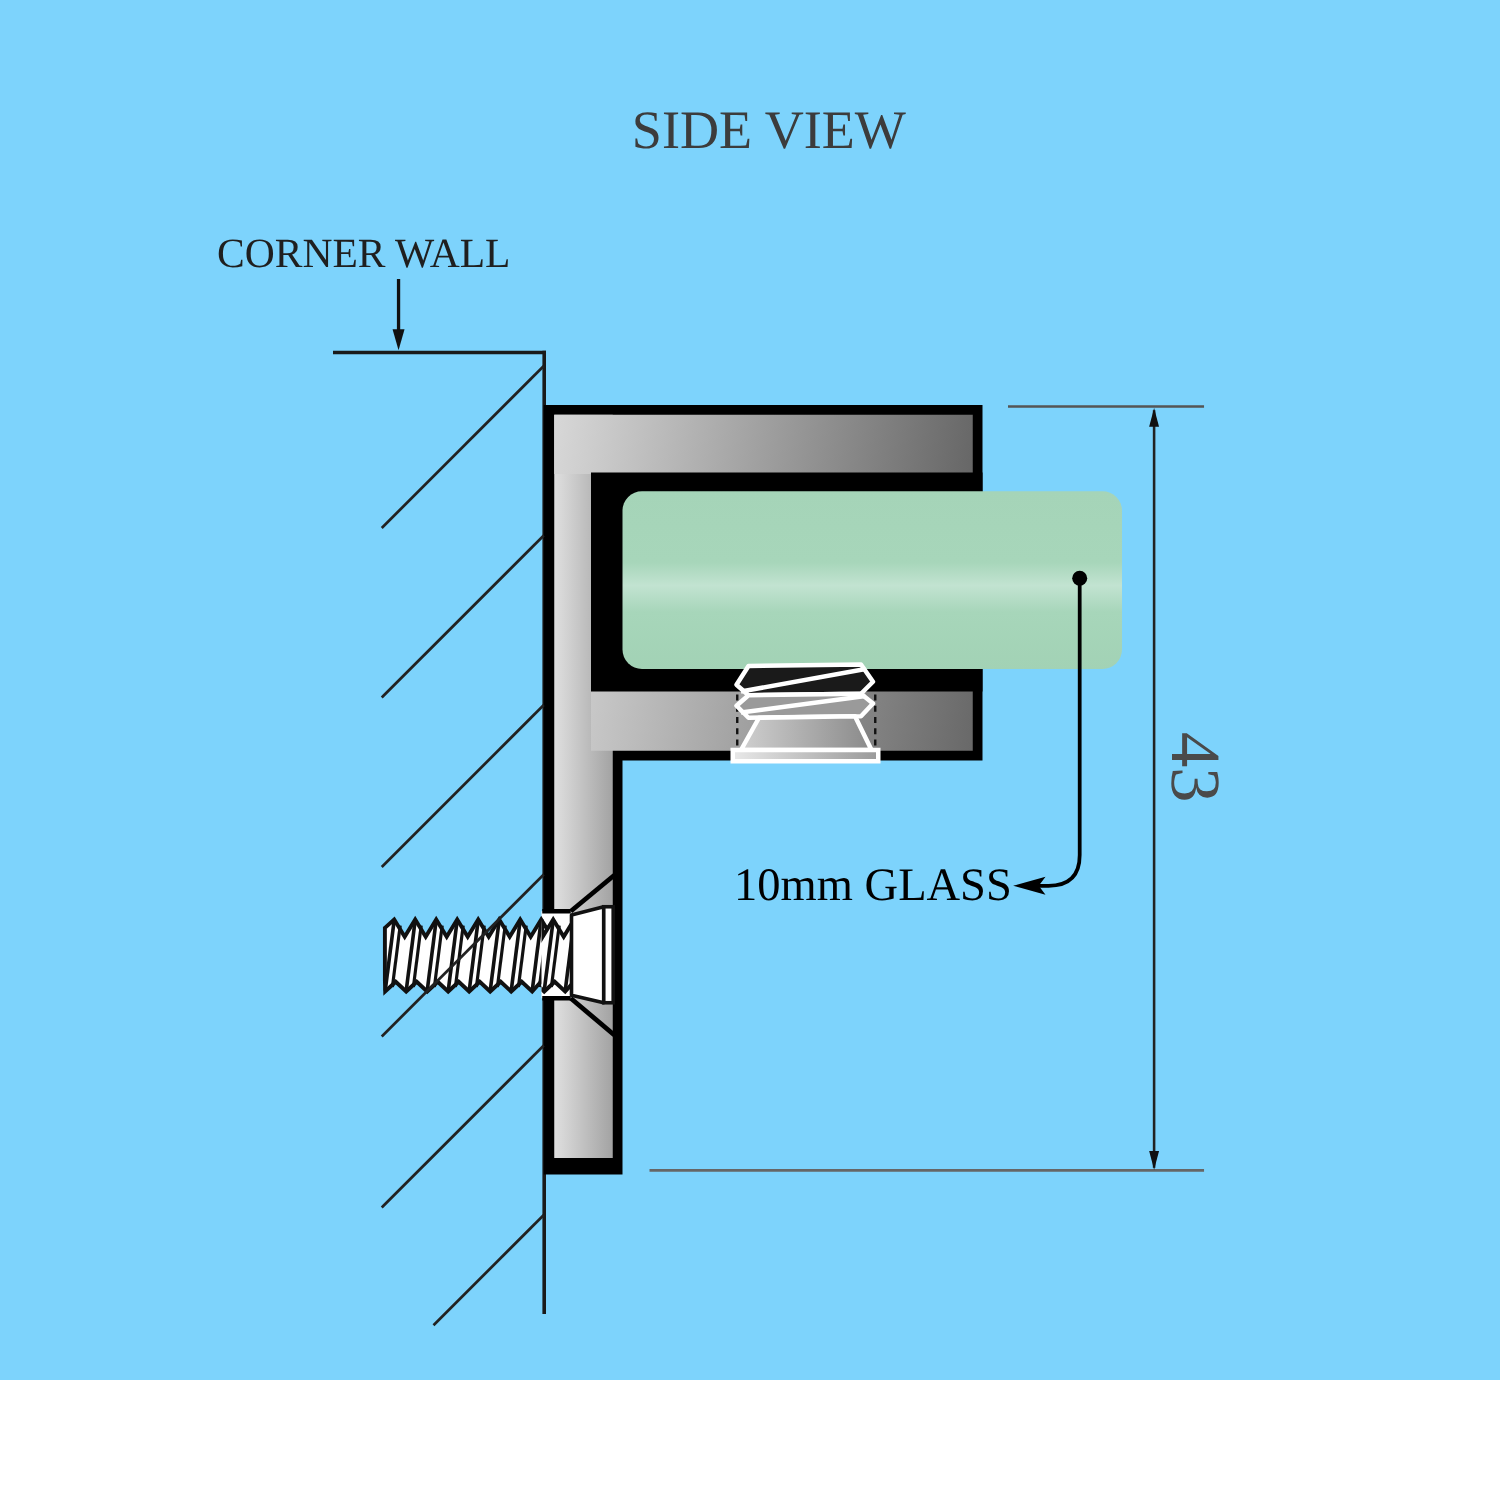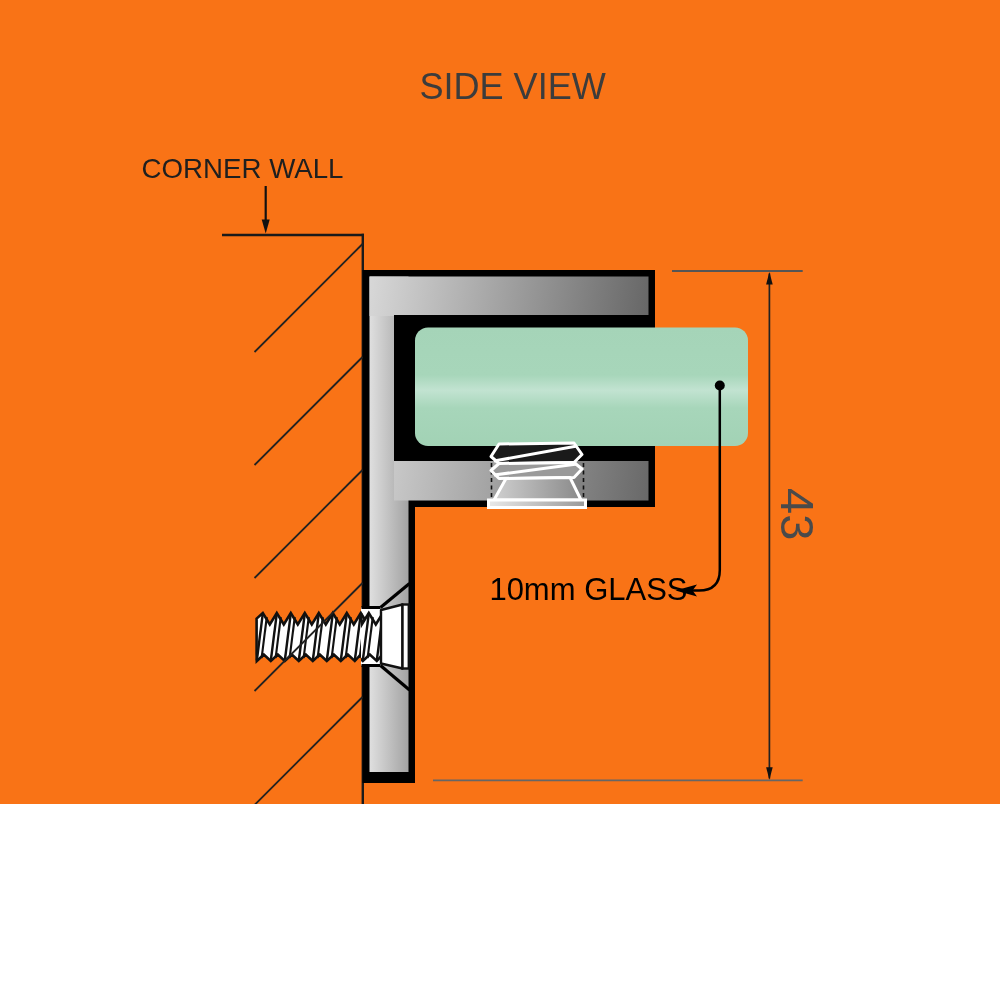"SIDE VIEW" .stage { background: #f97316 -> #7dd3fc; font-family: Liberation Sans, sans-serif -> Liberation Serif, serif; height: 804px -> 920px }
